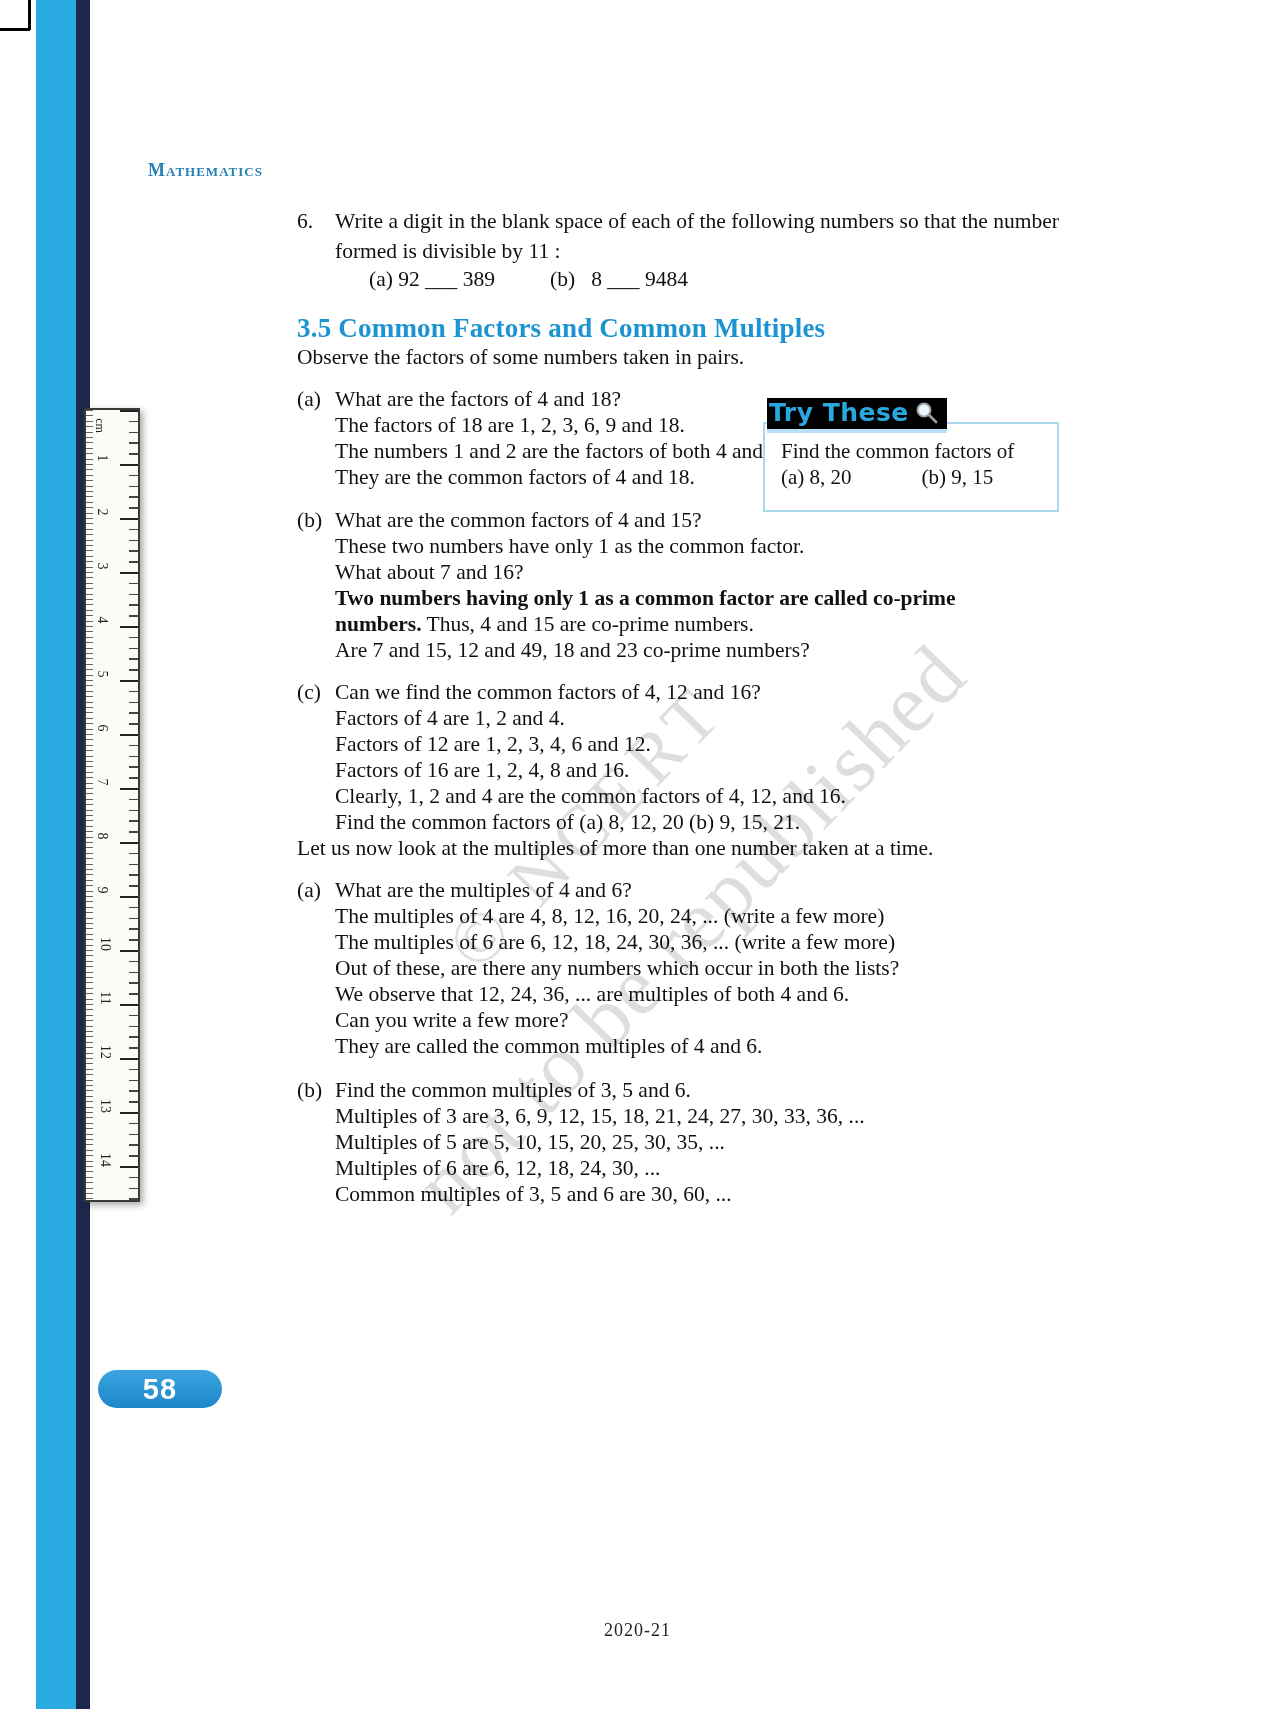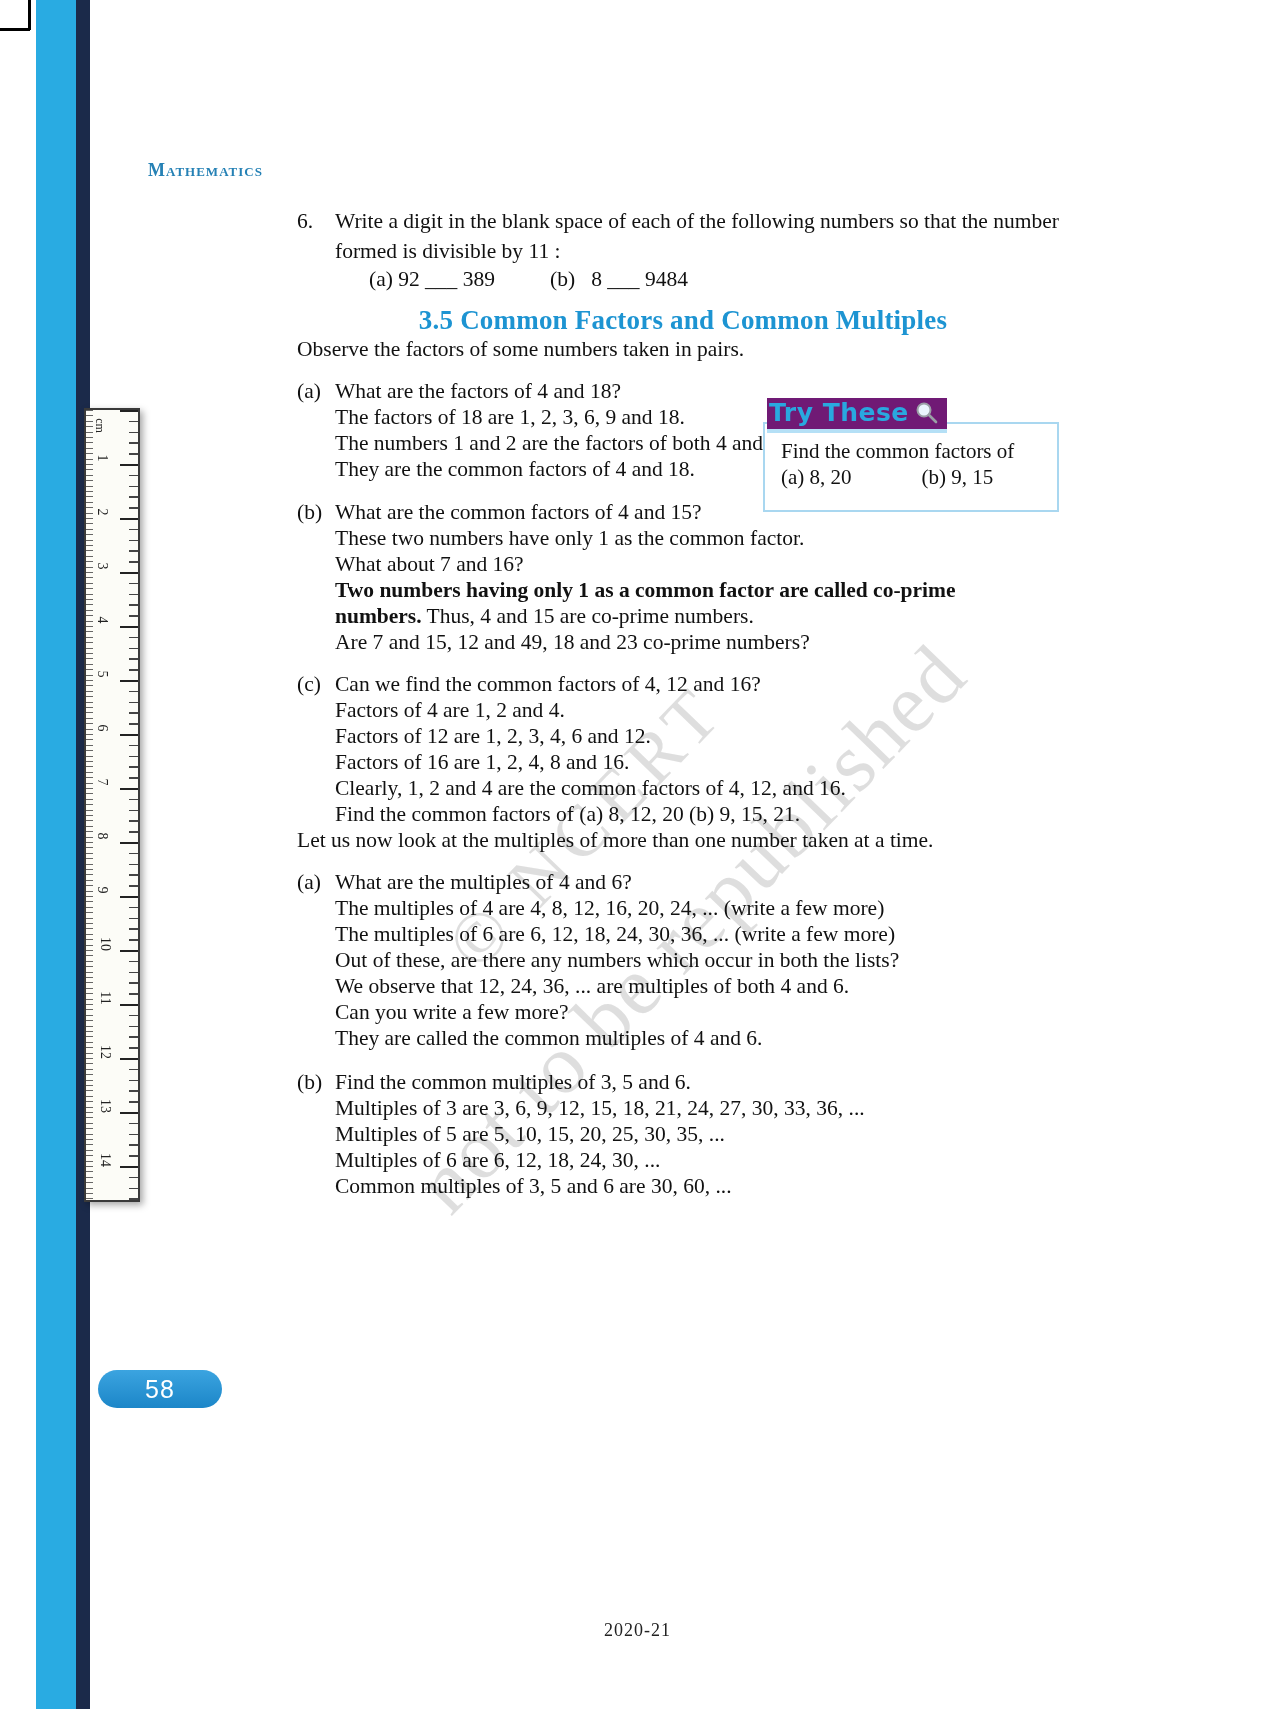"3.5 Common Factors and Common" .section-heading { margin: 12px 0 0 0 -> 20px 0 0 0; text-align: center -> none }
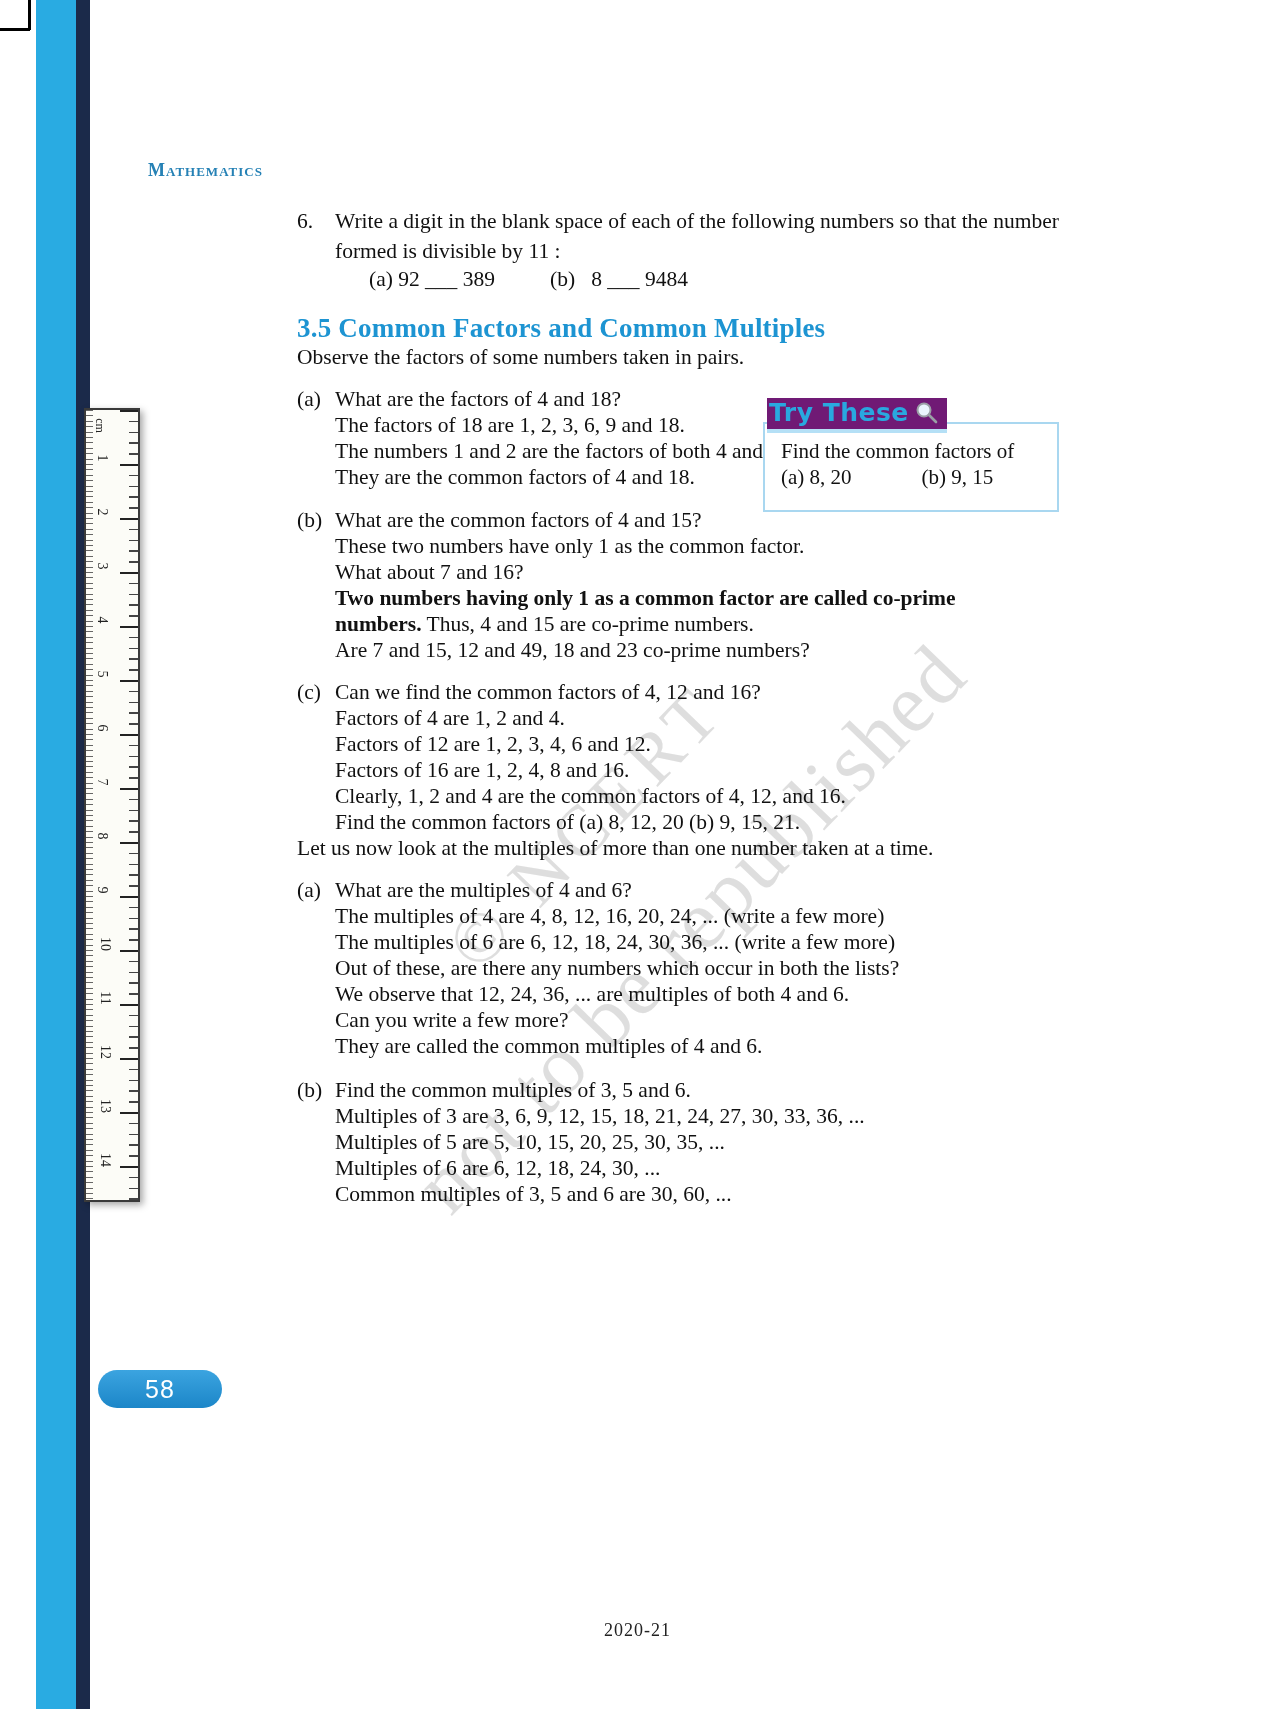"Try These" .try-title { background: #701a75 -> #000000 }
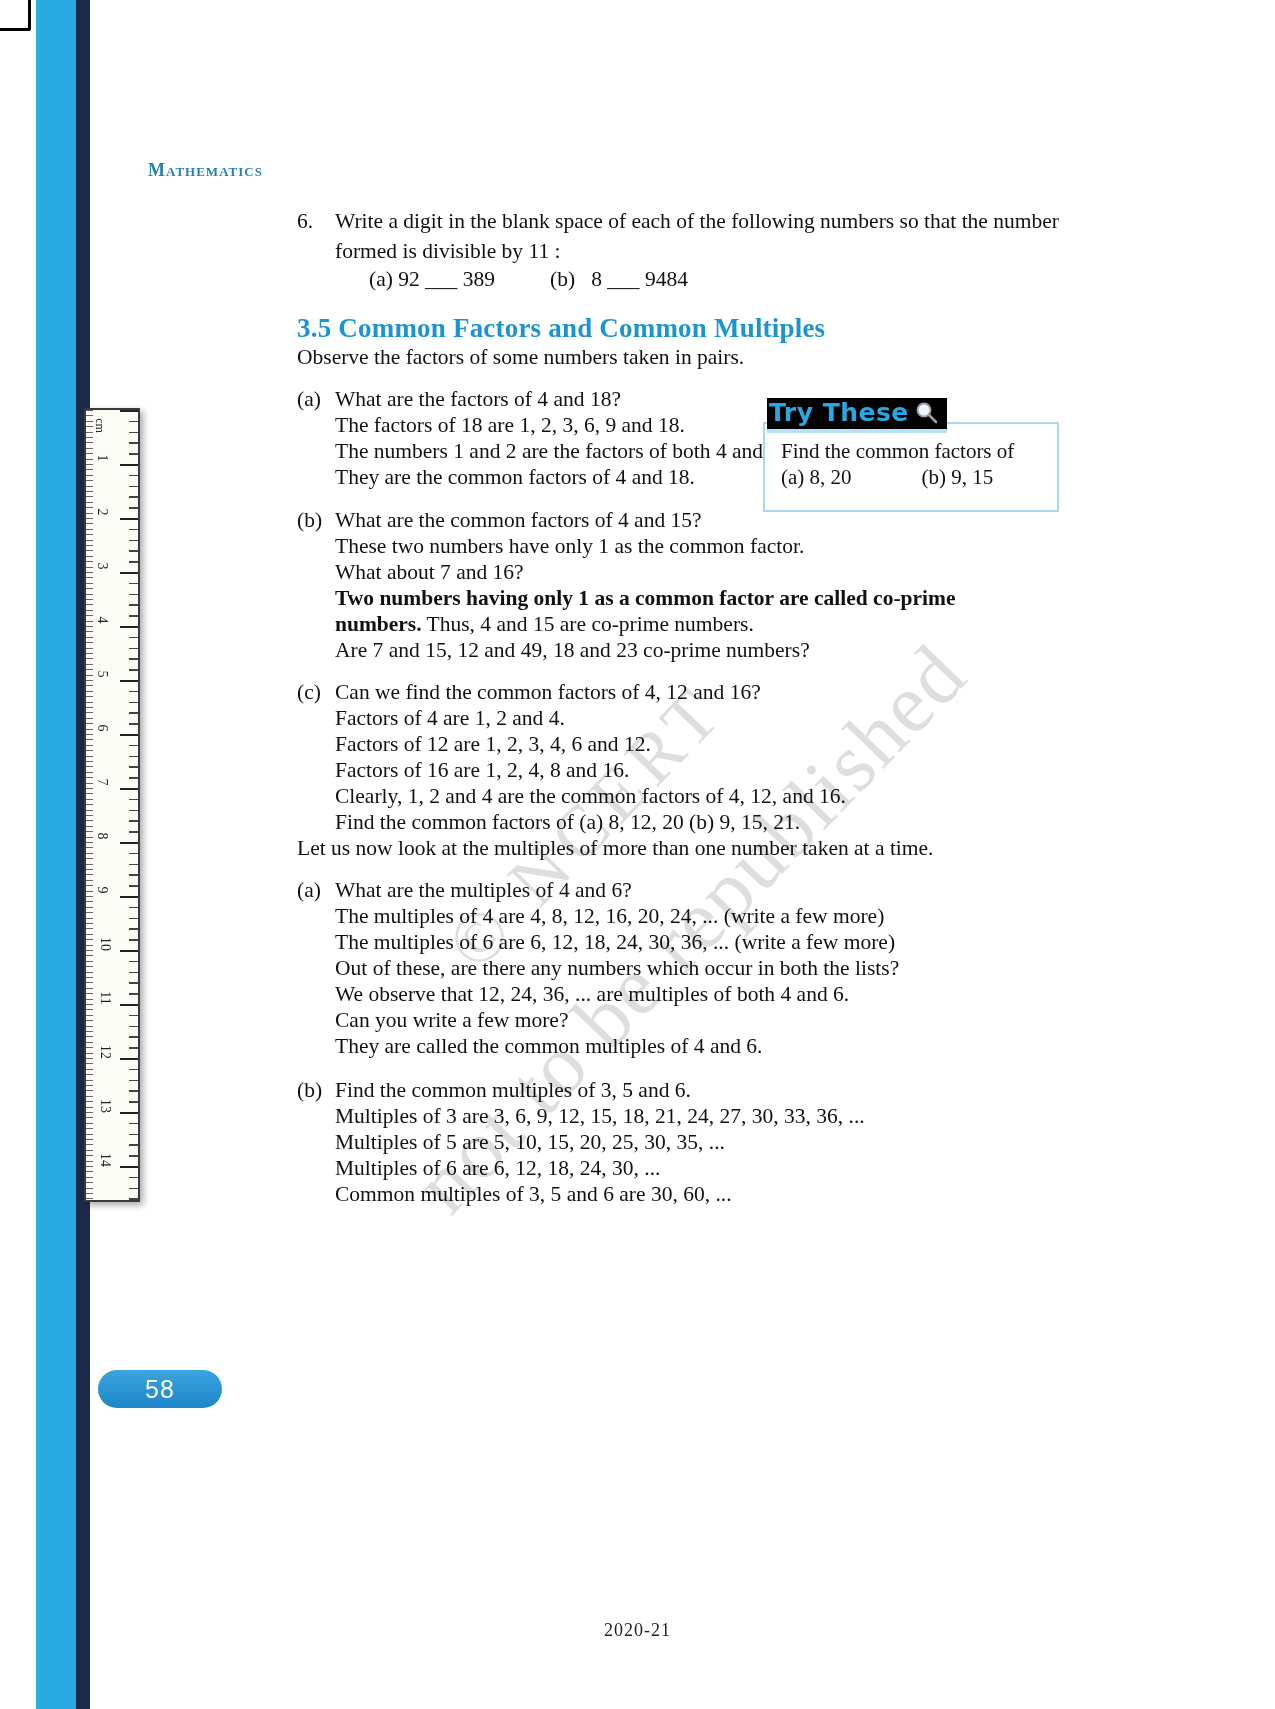"58" .page-badge span { font-size: 25px -> 29px; font-weight: normal -> bold }
